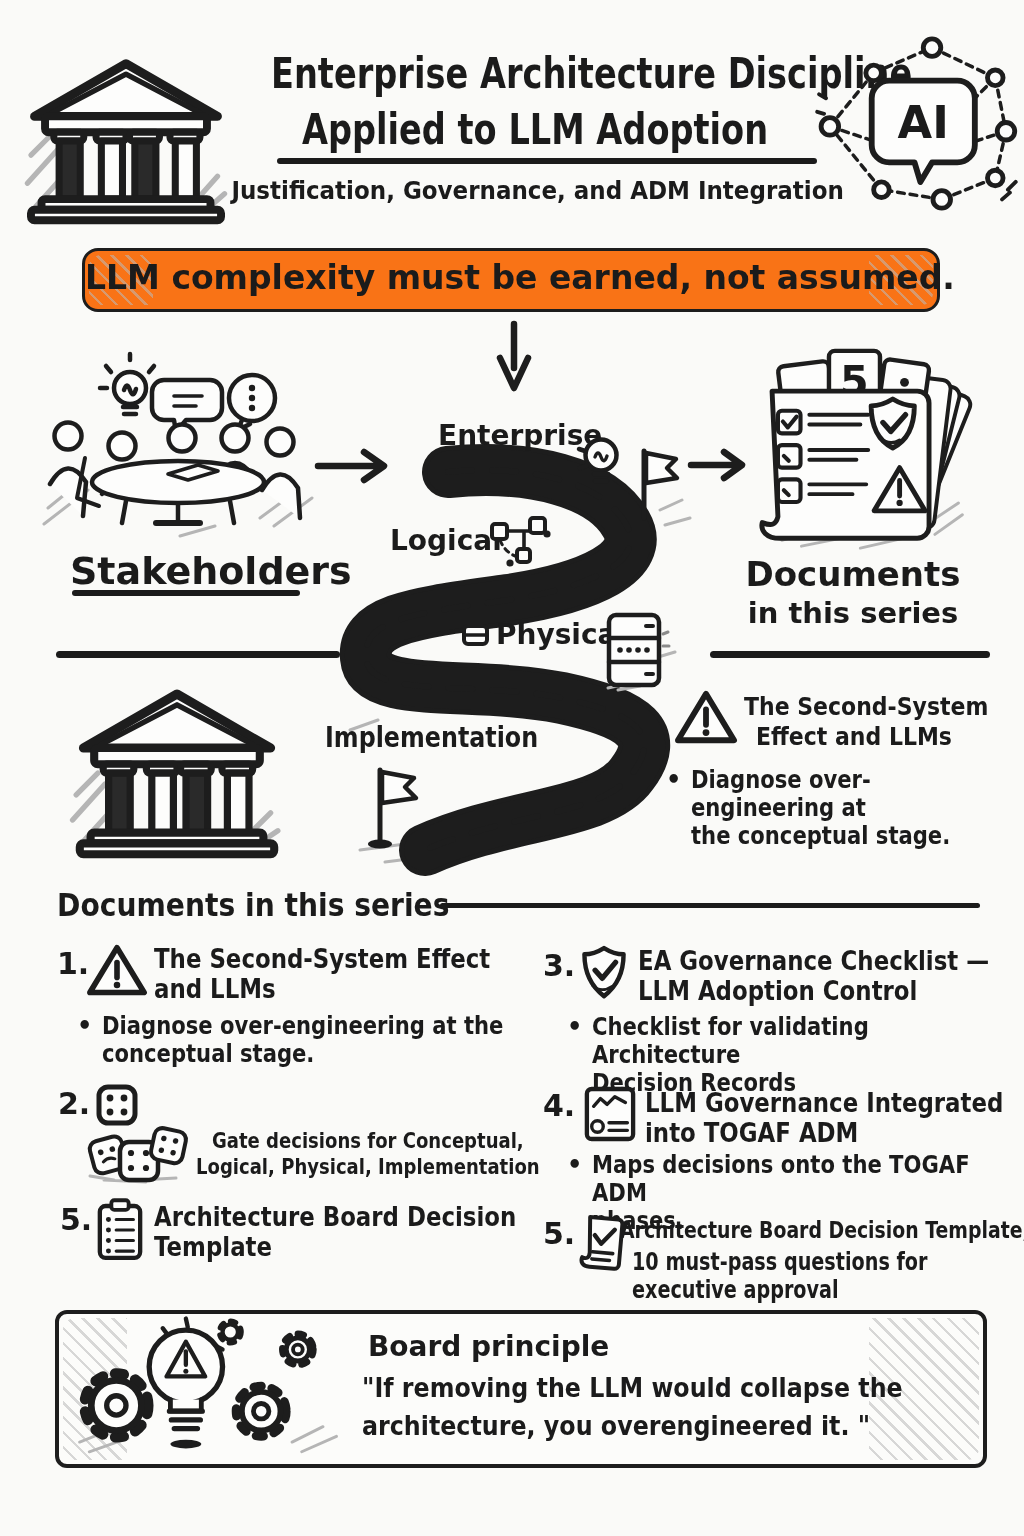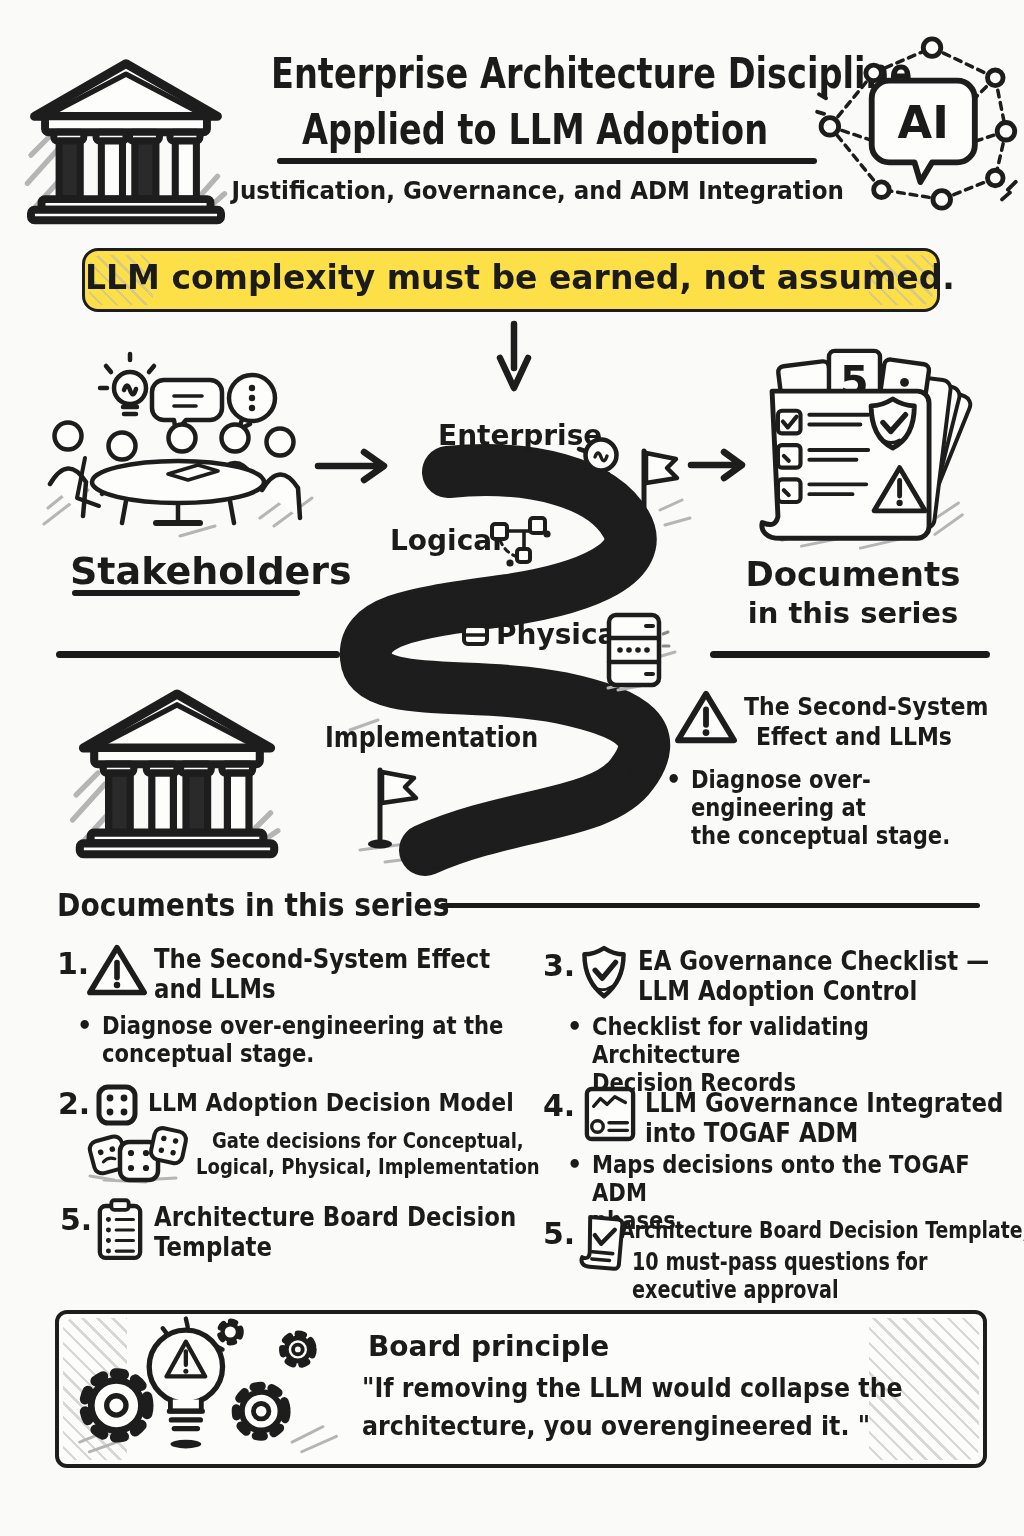"LLM complexity must be earned," .banner { background: #fde047 -> #f97316 }
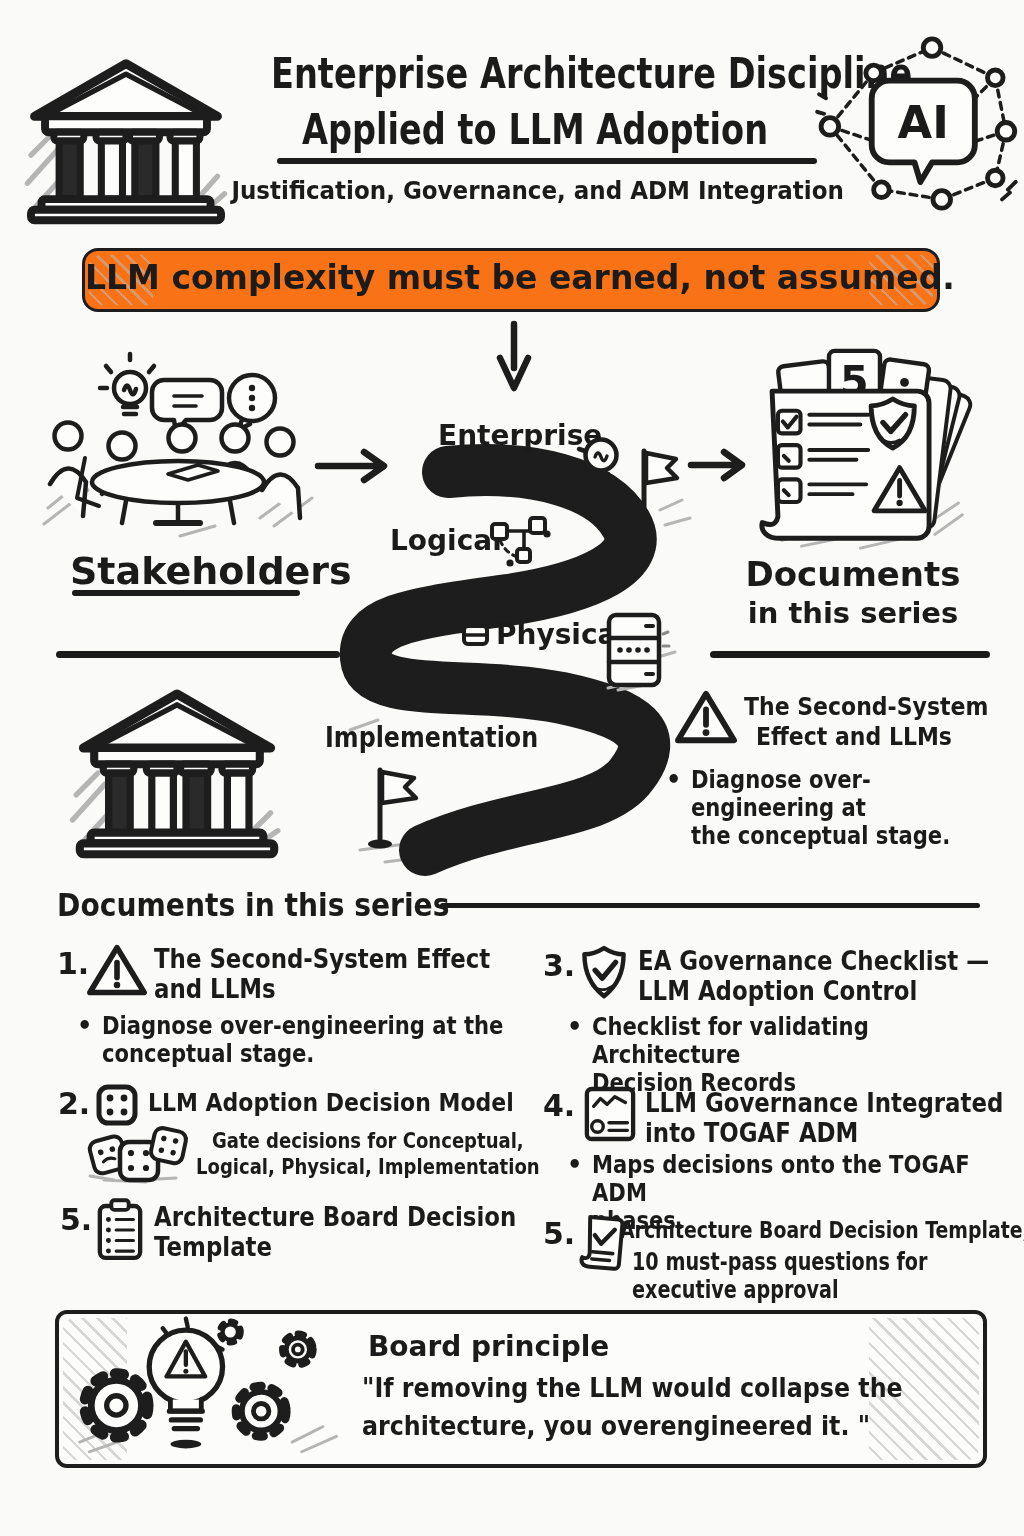"LLM Adoption Decision Model" div.ttl { html: <div> <span>LLM Adoption Decision Model</span> </div> -> none }
